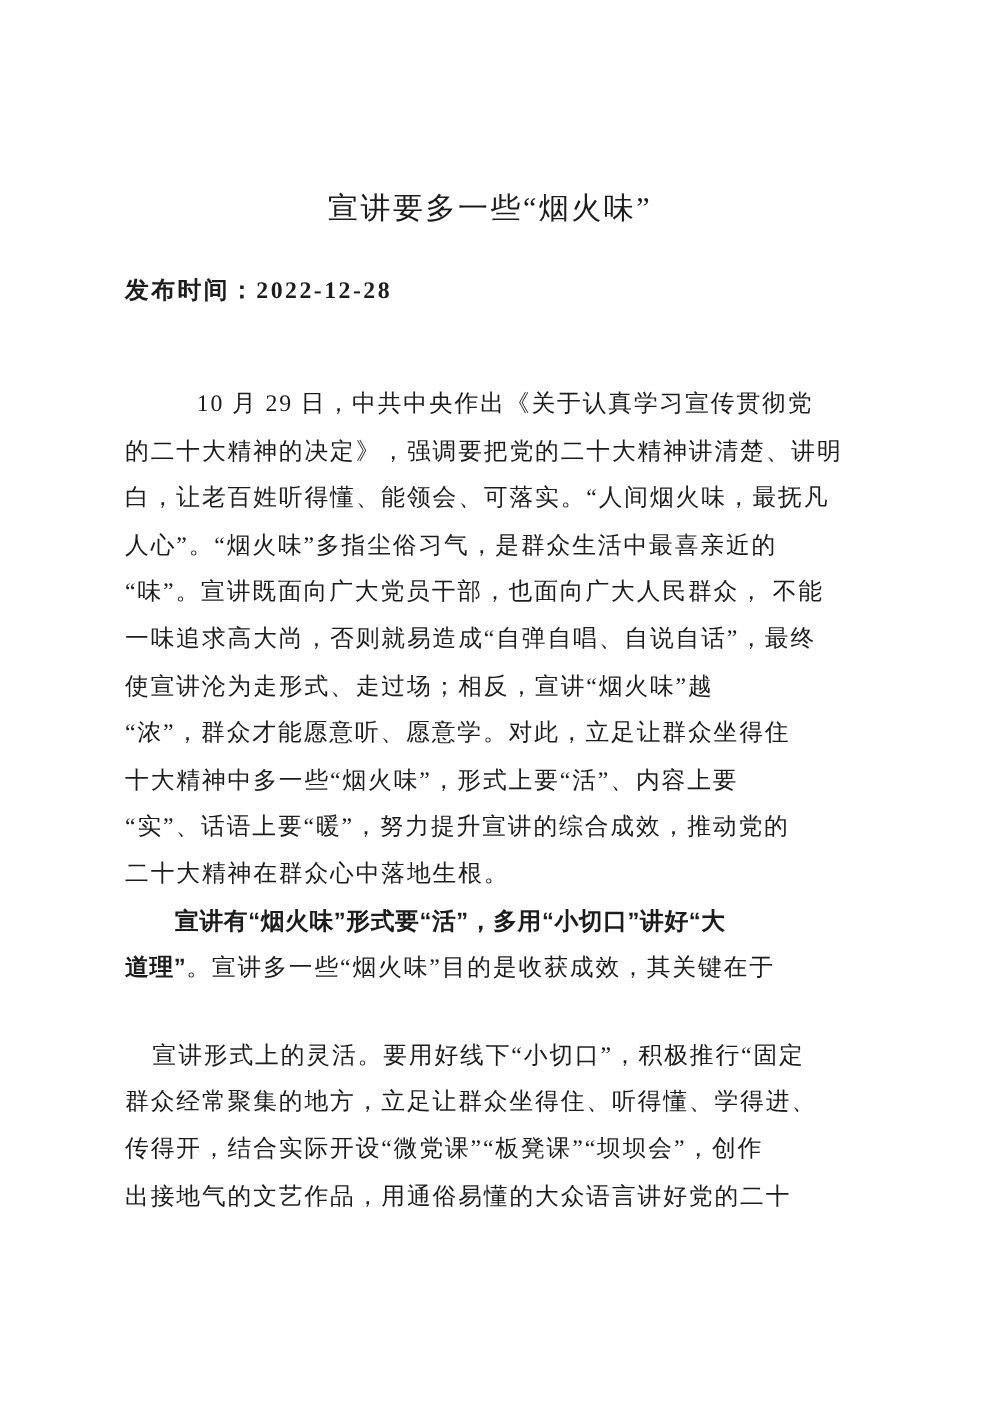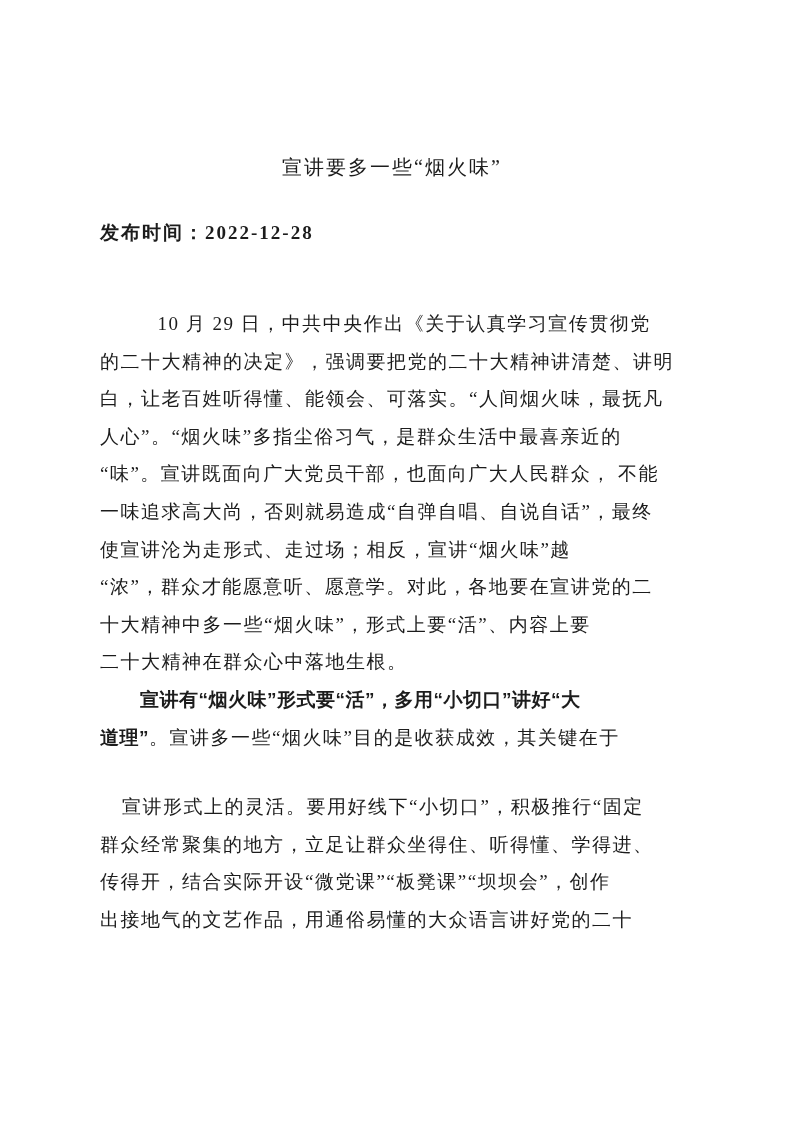"宣讲要多一些“烟火味”" .doc-title { font-size: 20px -> 24px }
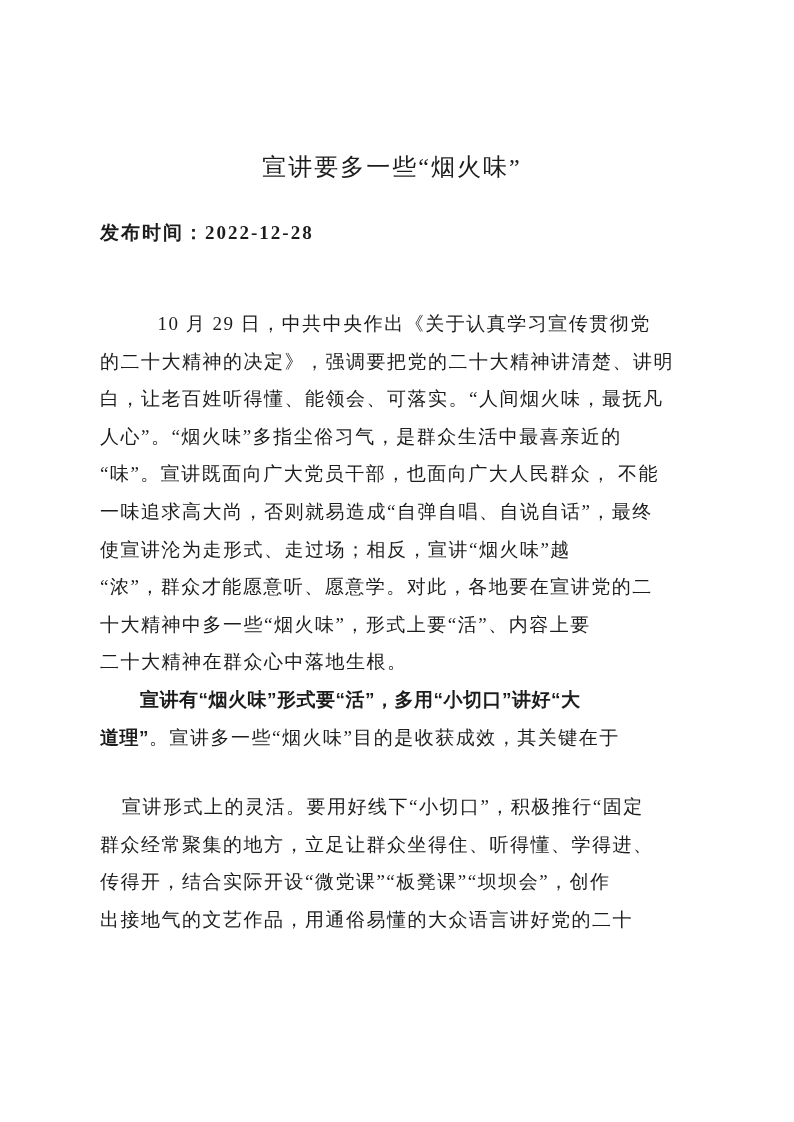"“浓”，群众才能愿意听、愿意学。对此，各地要在宣讲党的二" div.line { text: 各地要在宣讲党的二 -> 立足让群众坐得住 }
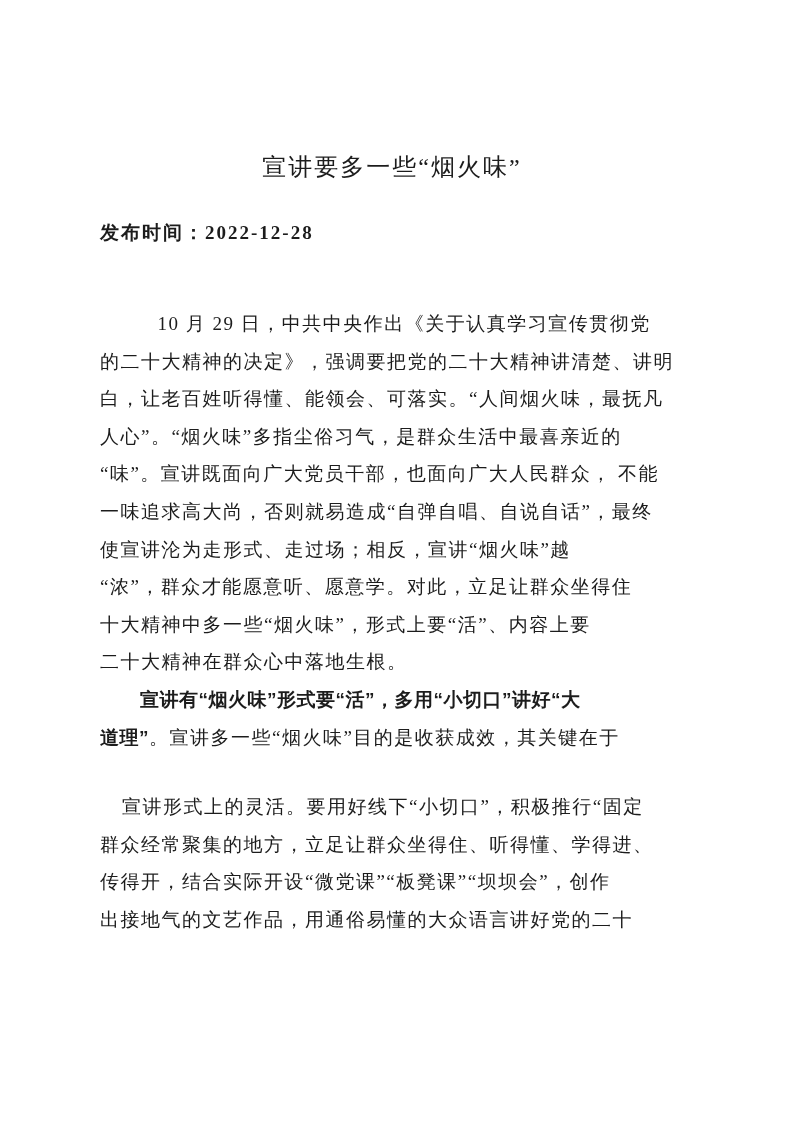"“实”、话语上要“暖”，努力提升宣讲的综合成效，推动党的" div.line { html: none -> <div>“实”、话语上要“暖”，努力提升宣讲的综合成效，推动党的</div> }
